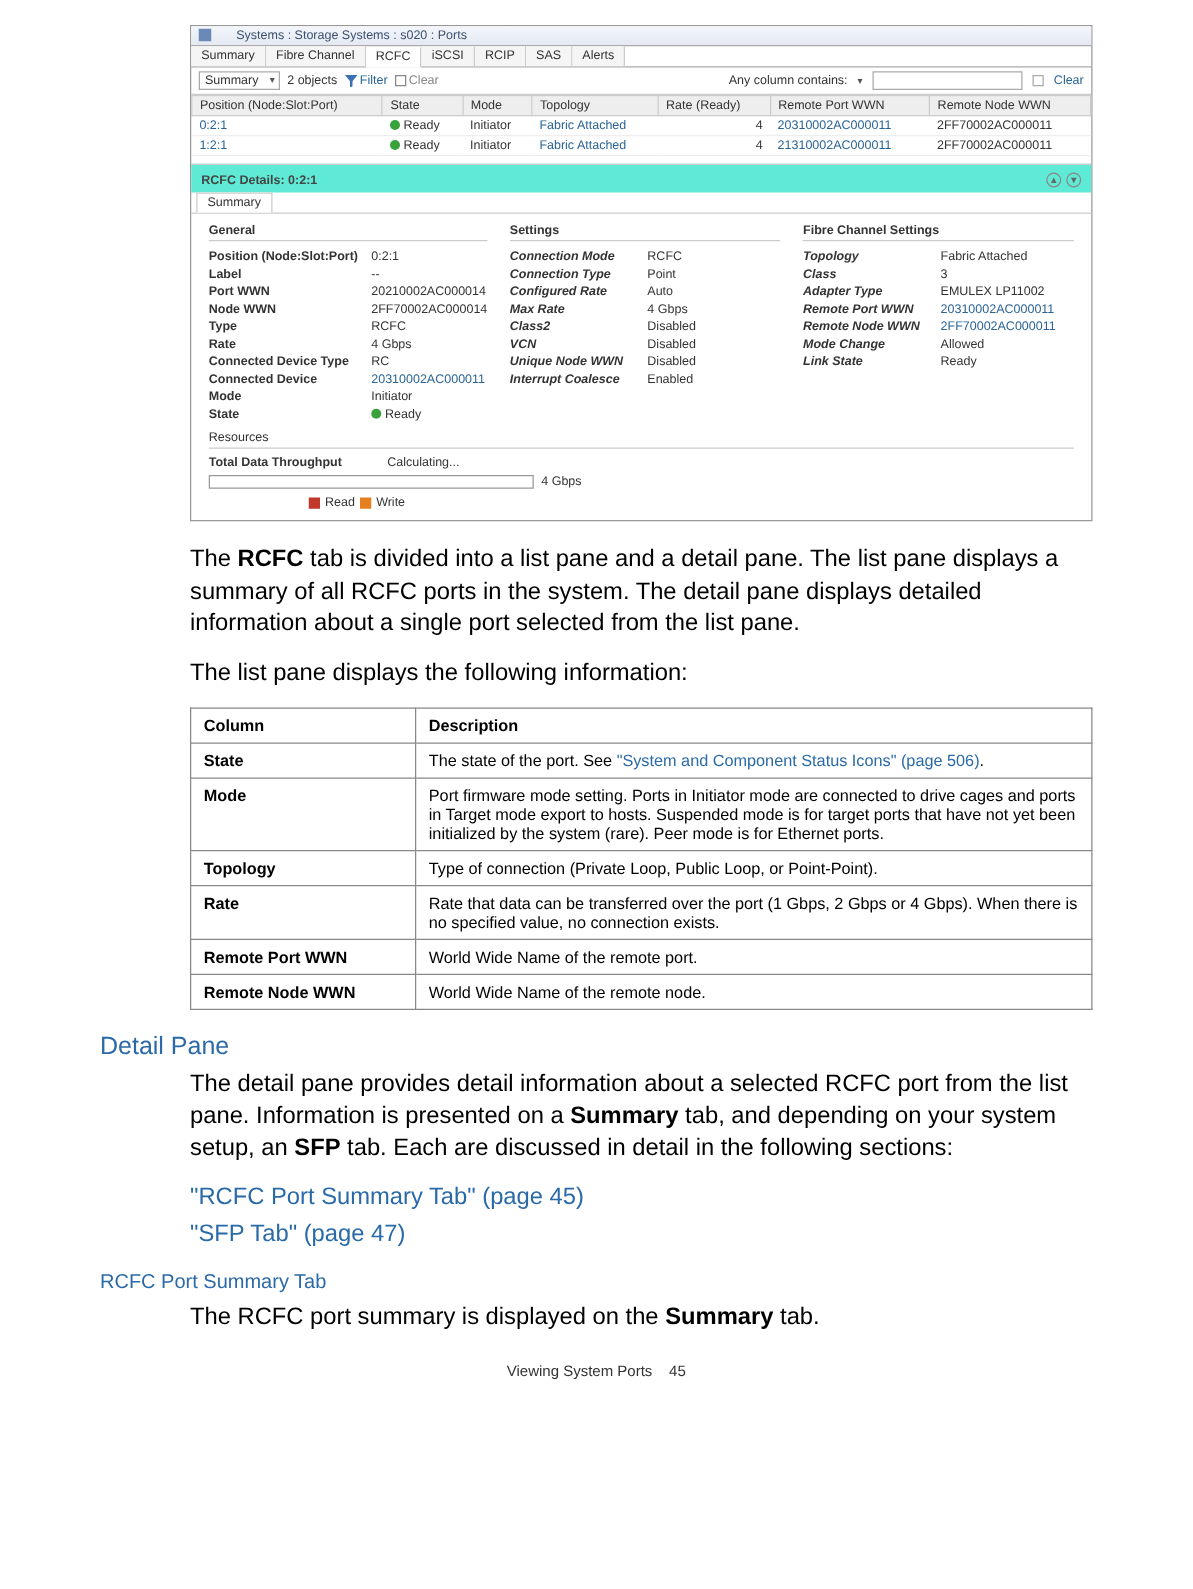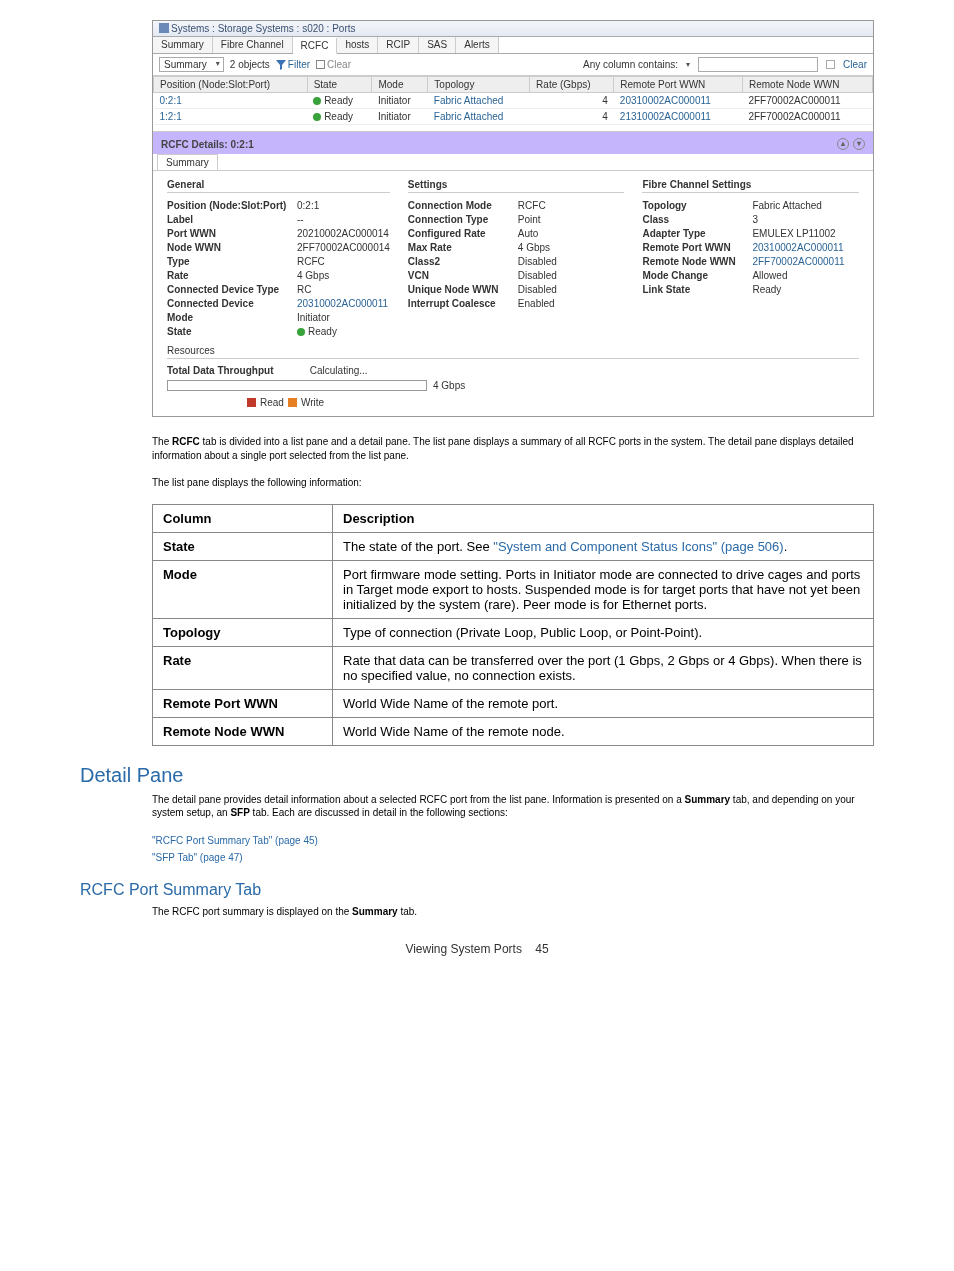"Systems : Storage Systems :" .titlebar { gap: 2px -> 20px }
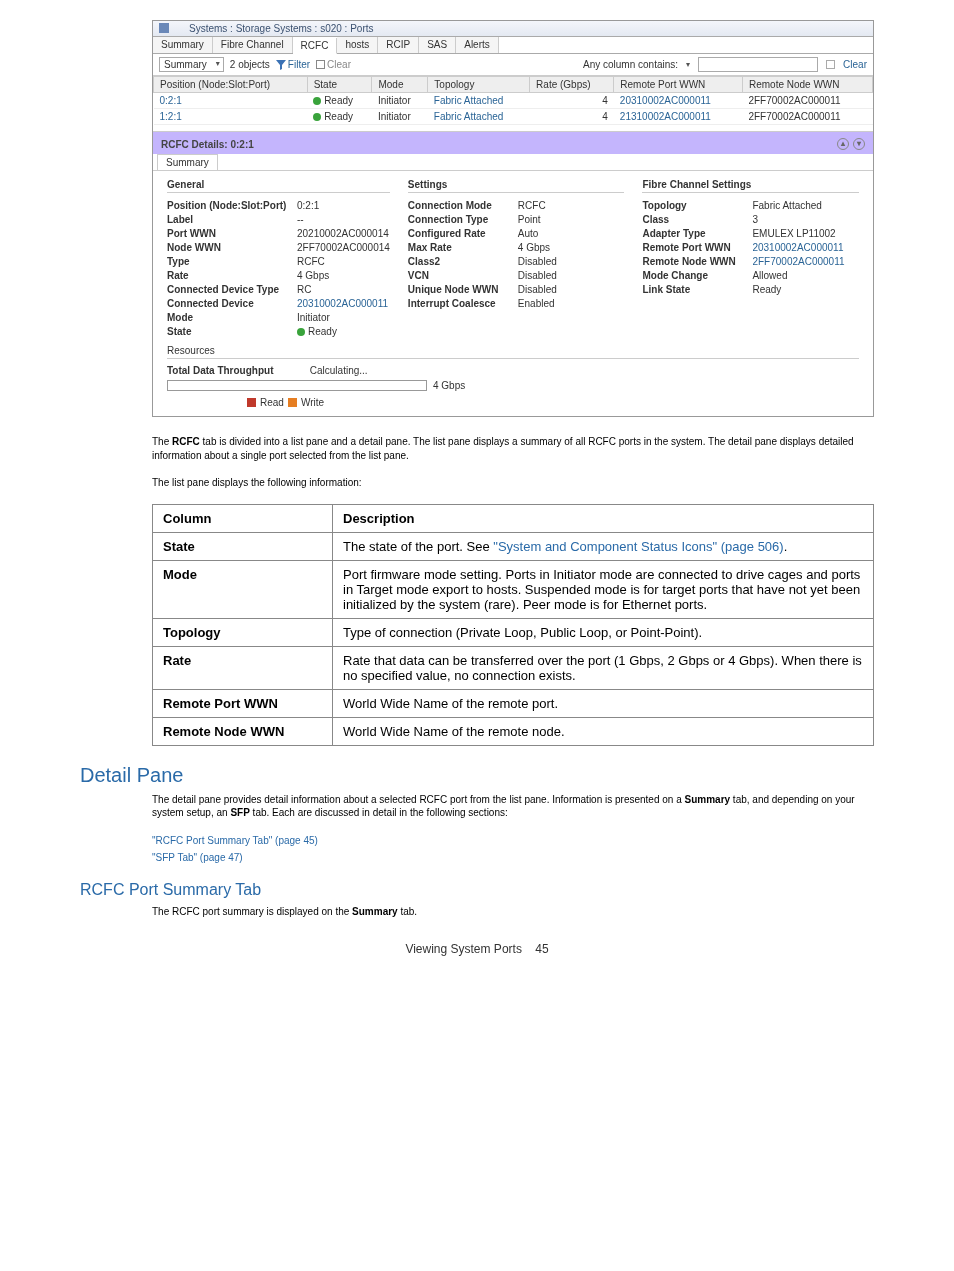"hosts" div.mtab { text: hosts -> iSCSI }
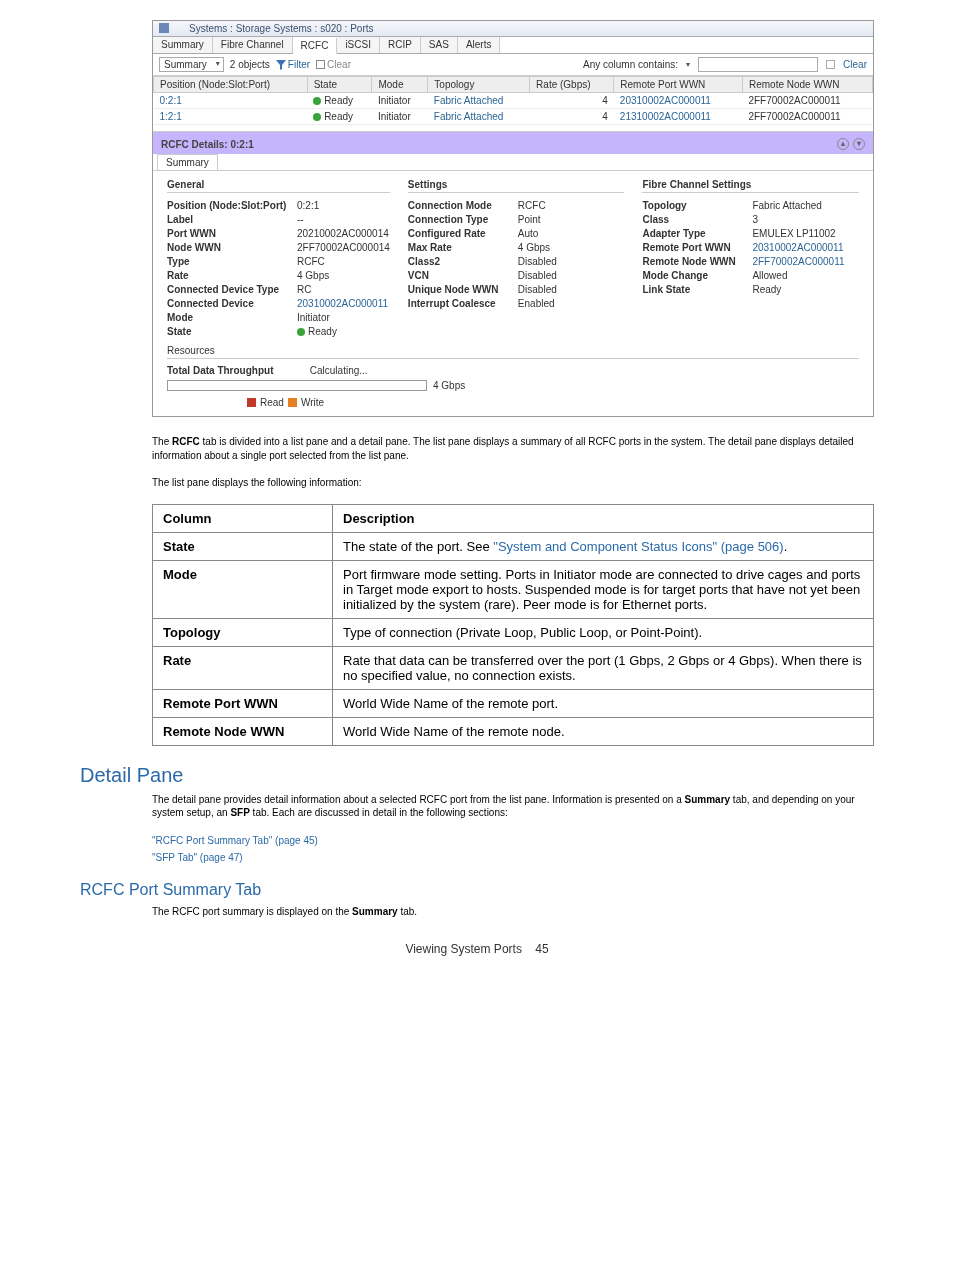"Rate (Gbps)" th { text: Gbps -> Ready }
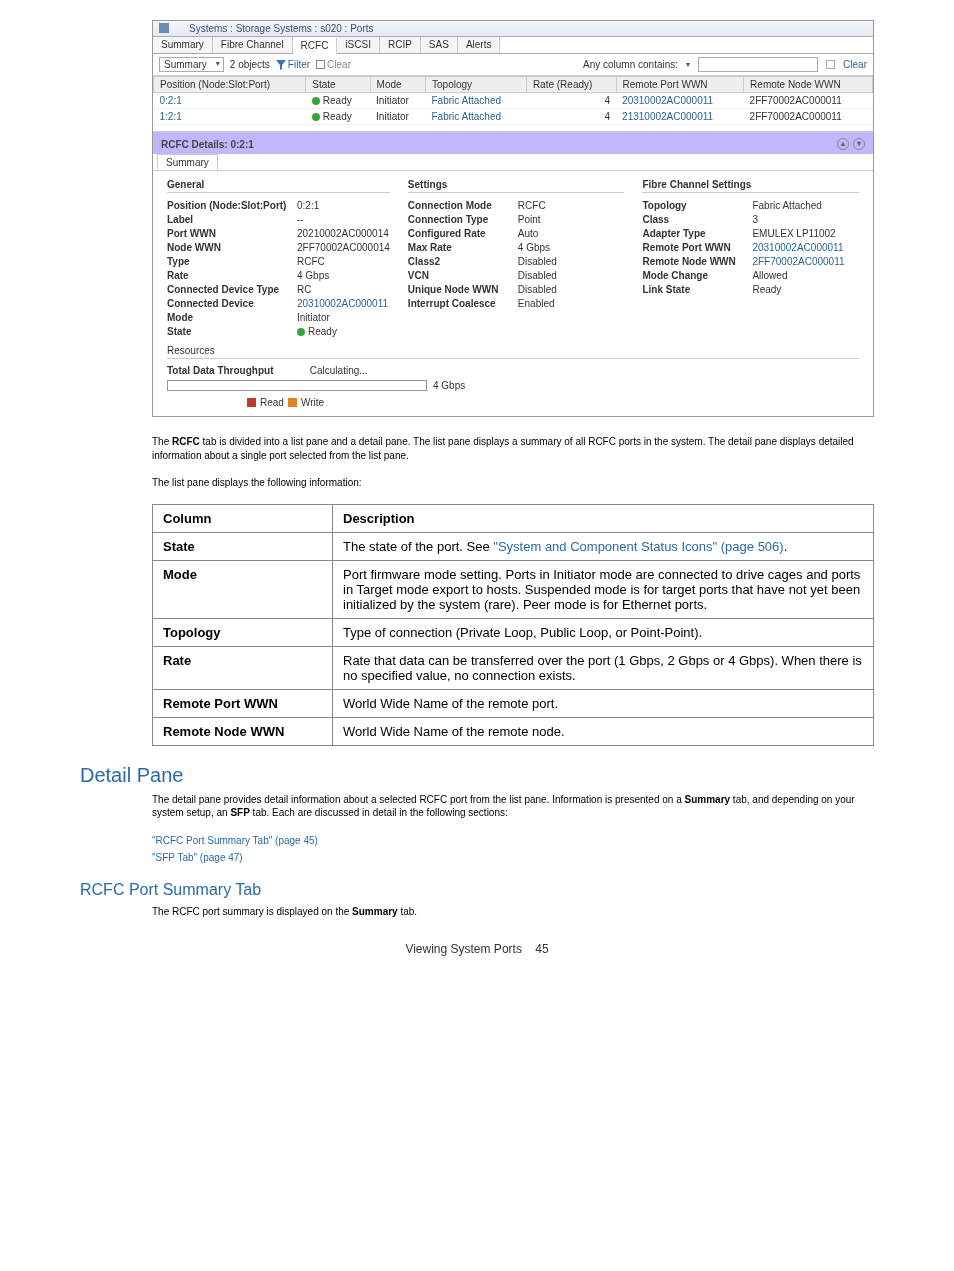"RCFC Details: 0:2:1" .detail-title { background: #c4b5fd -> #5eead4 }
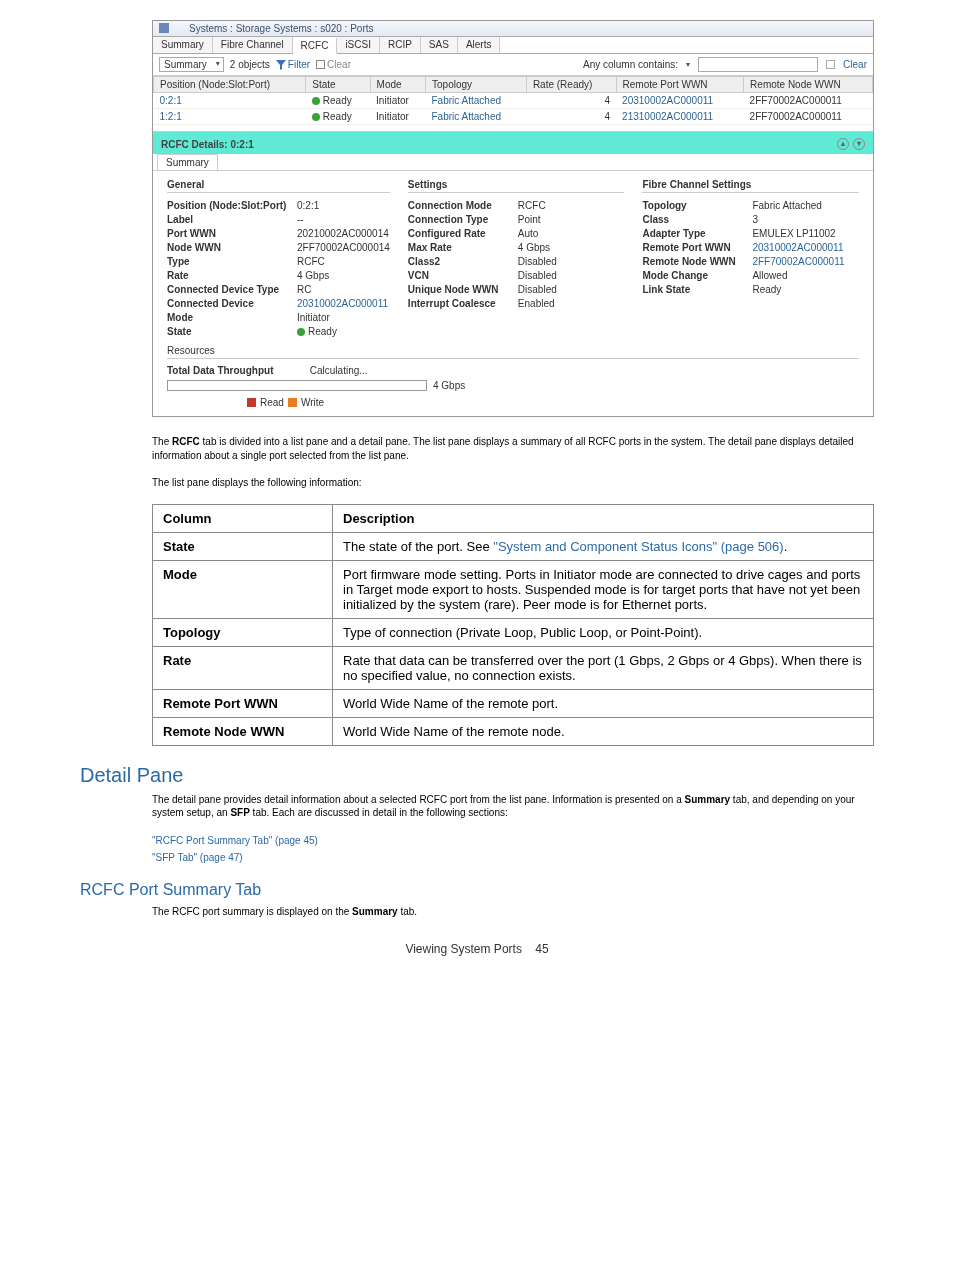"Connection Mode" .kvrow .k.thin { font-style: none -> italic }
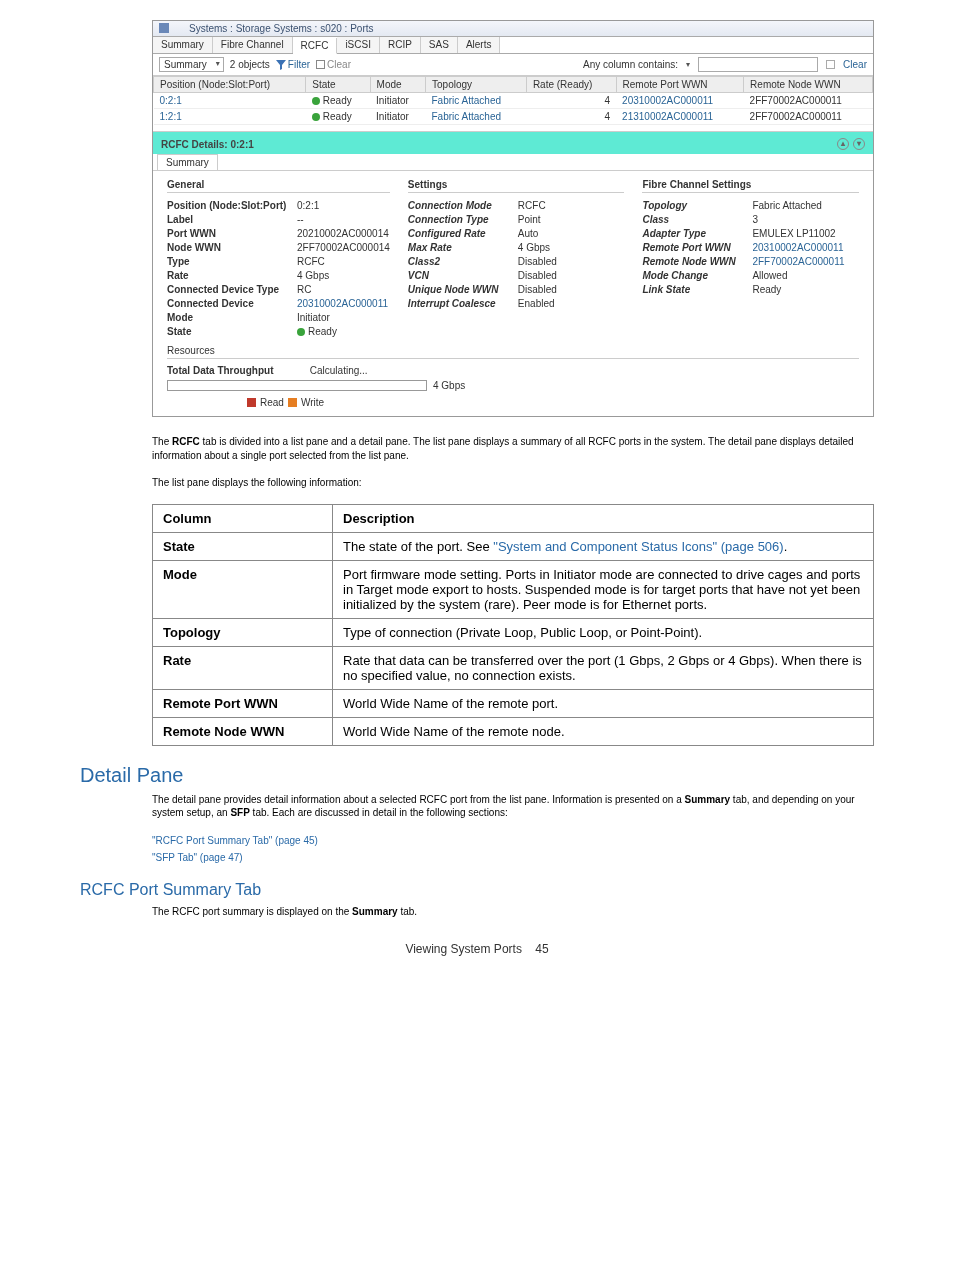"The RCFC tab is divided" .body-text { font-size: 10px -> 19px }
